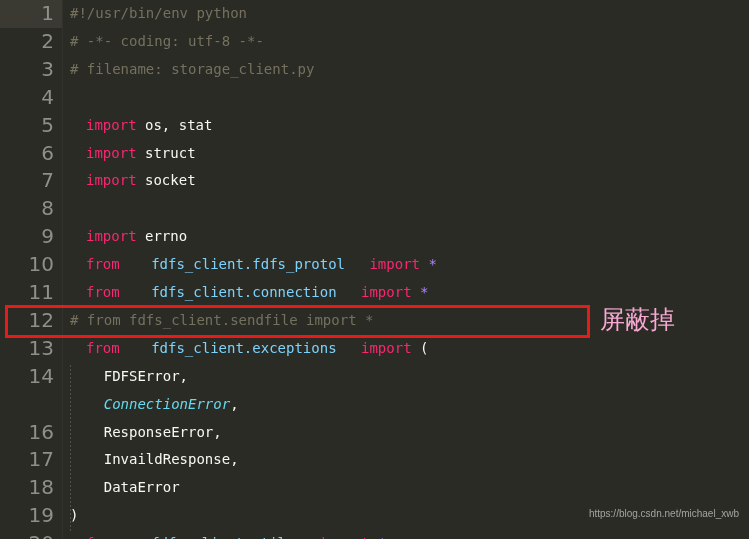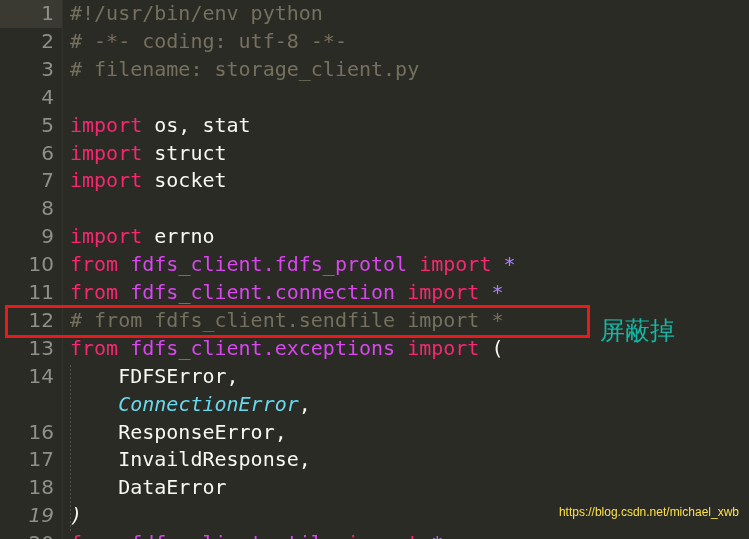"#!/usr/bin/env python" .code-cell { font-size: 20px -> 14px }
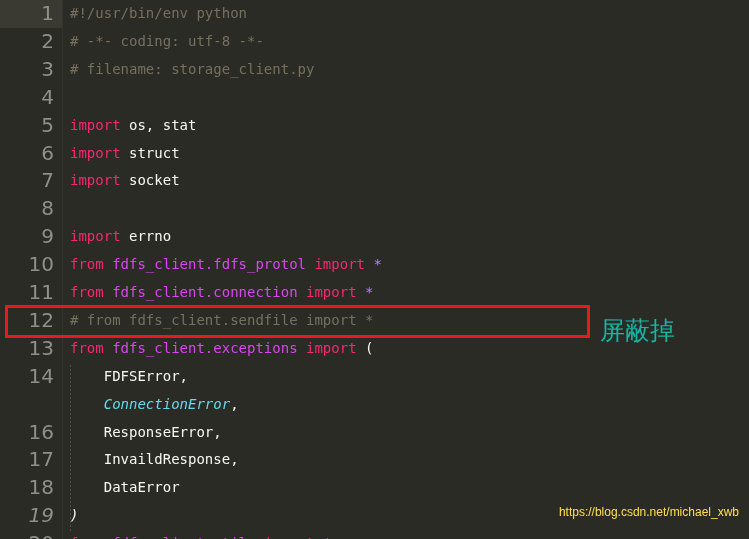"import" .kw { margin-left: none -> 16px }
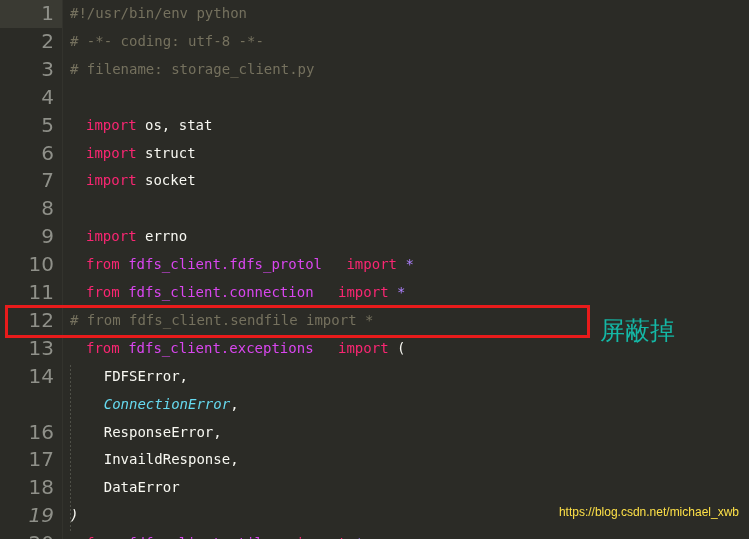"fdfs_client.fdfs_protol" .mod { color: #d946ef -> #7dd3fc; padding-left: none -> 23px }
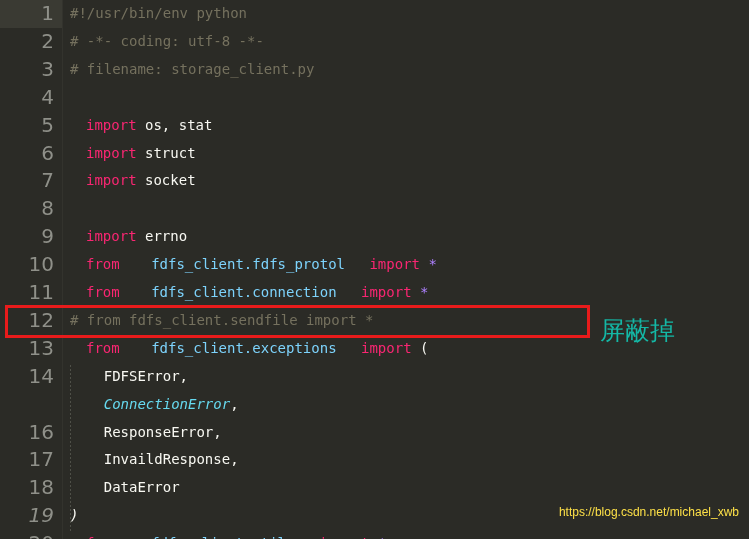"屏蔽掉" #redlabel { color: #14b8a6 -> #f9a8d4; font-family: Liberation Mono, monospace -> Liberation Serif, serif; margin-top: 13px -> none }
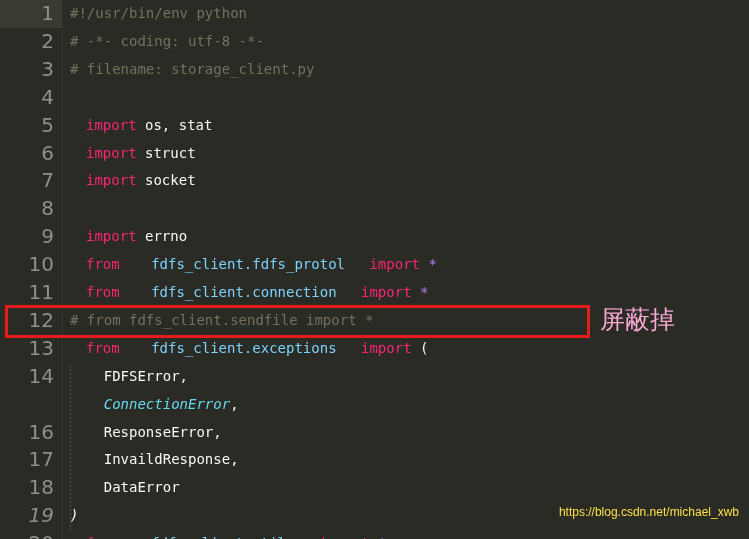"19" div.row { font-style: italic -> none }
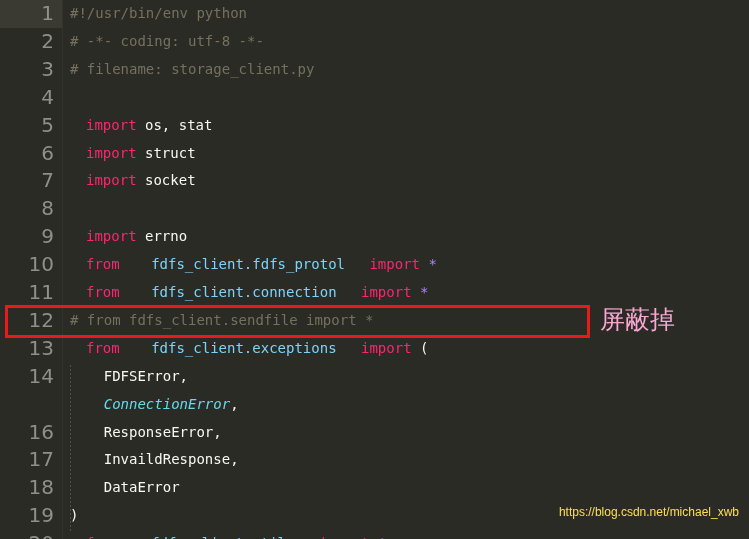"https://blog.csdn.net/michael_xwb" #watermark { color: #fde047 -> #a3a3a3; font-size: 12px -> 10px }
